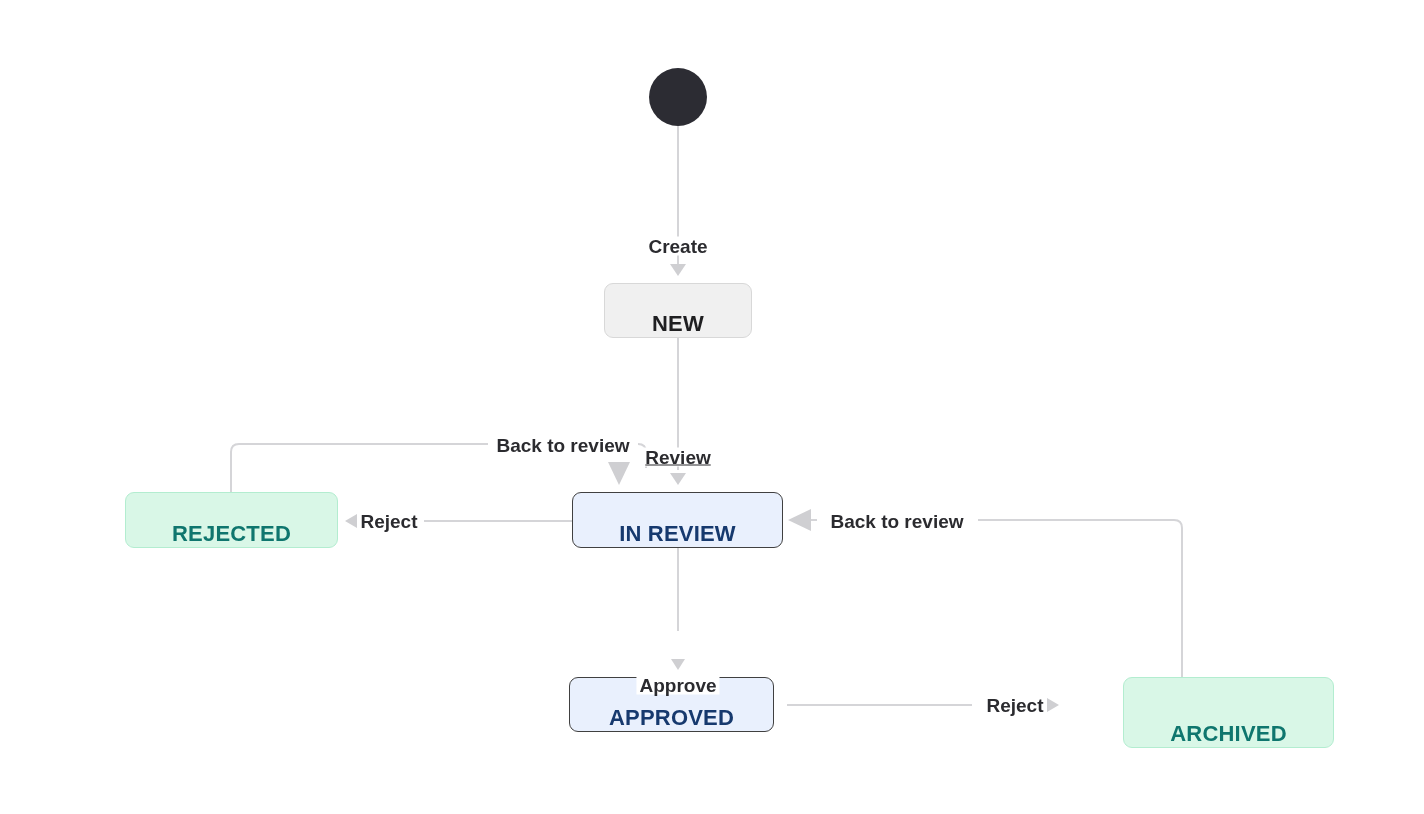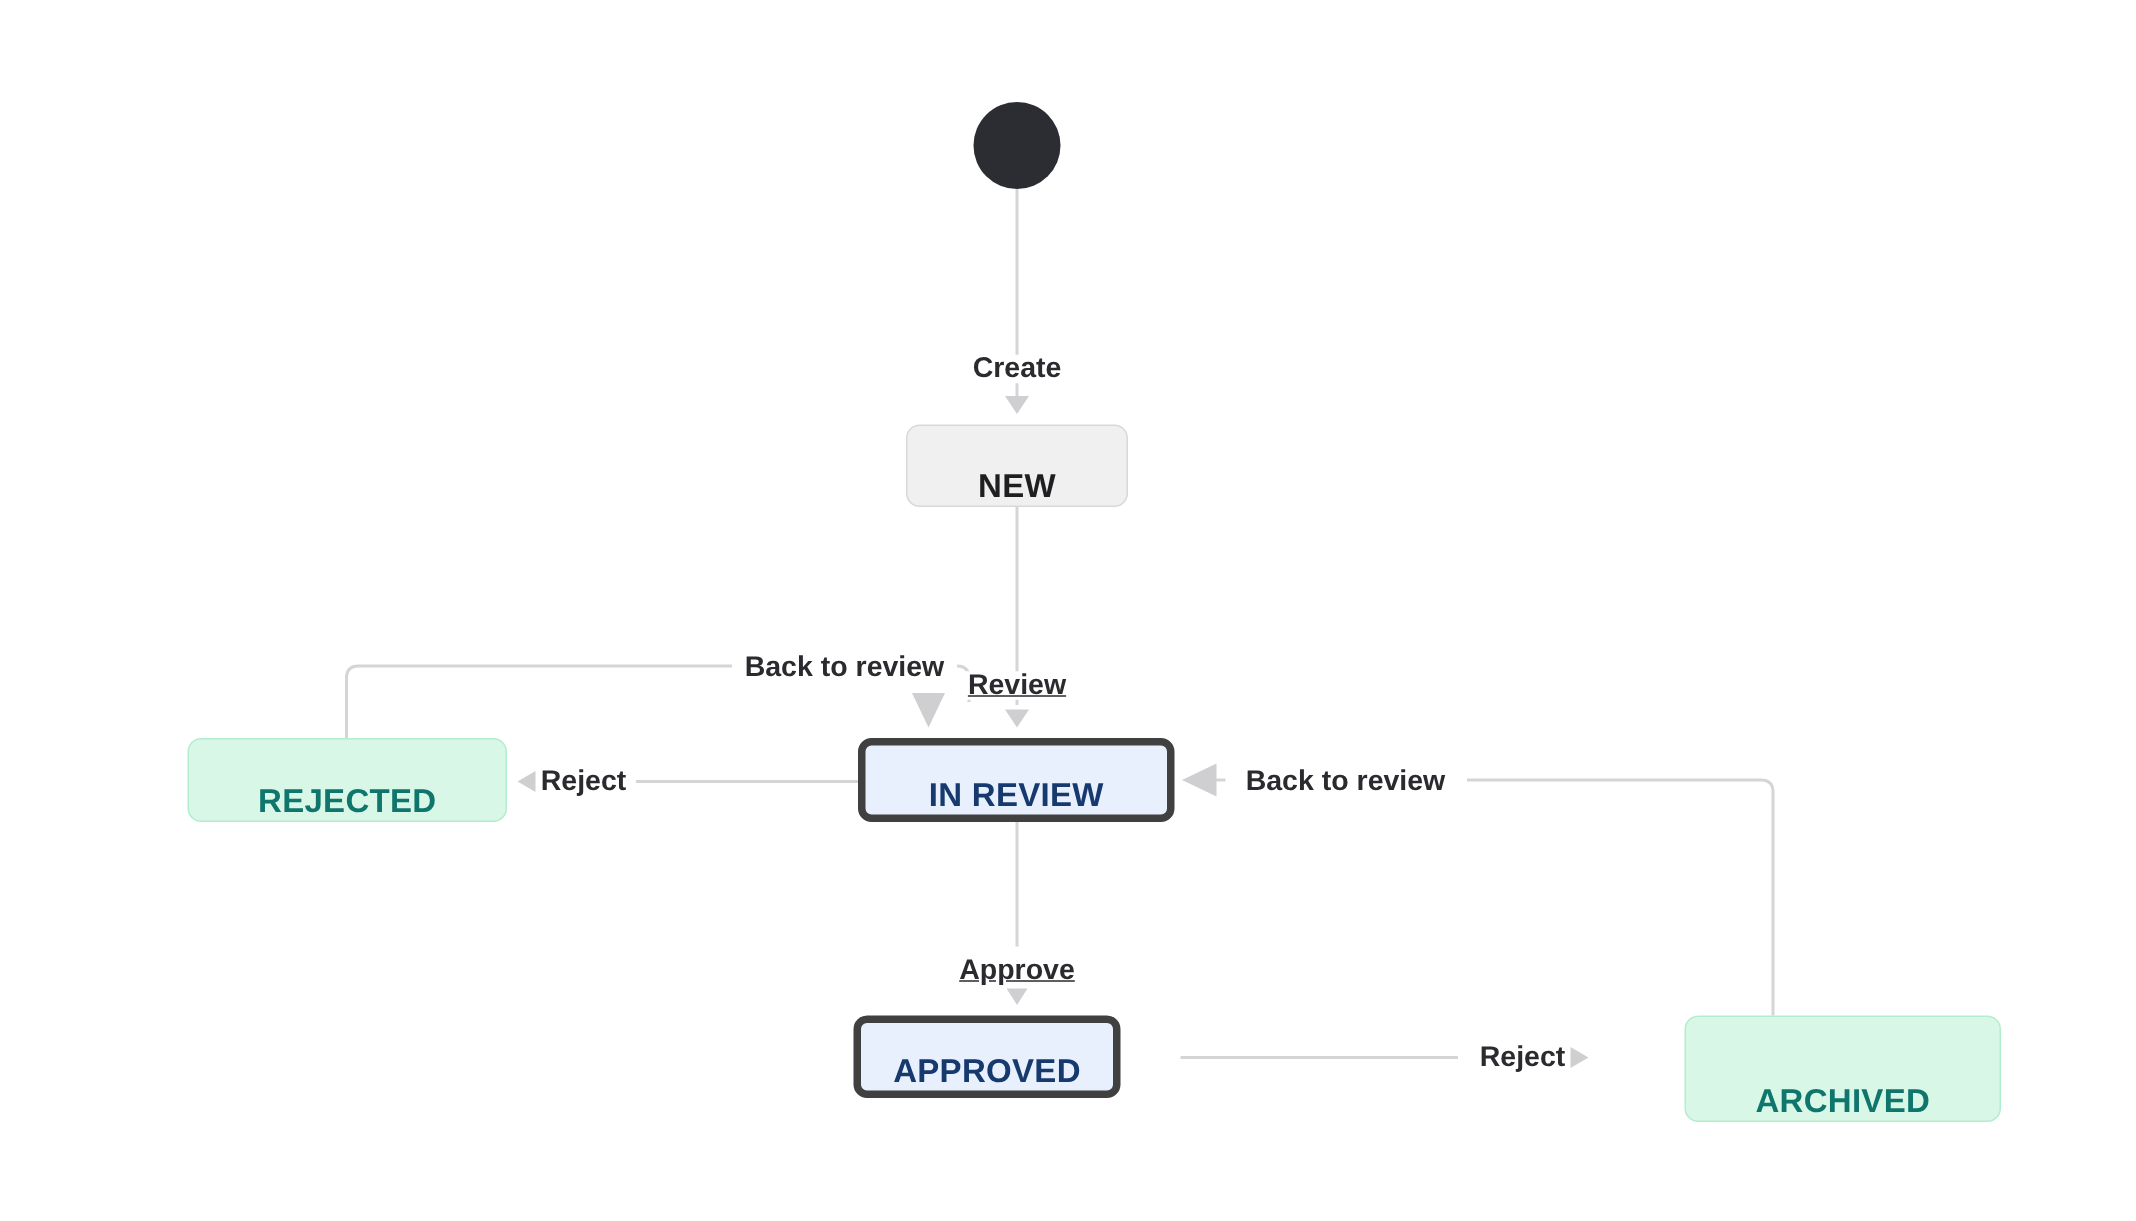"IN REVIEW" .node-blue { border: 5px solid #404040 -> 1px solid #404040 }
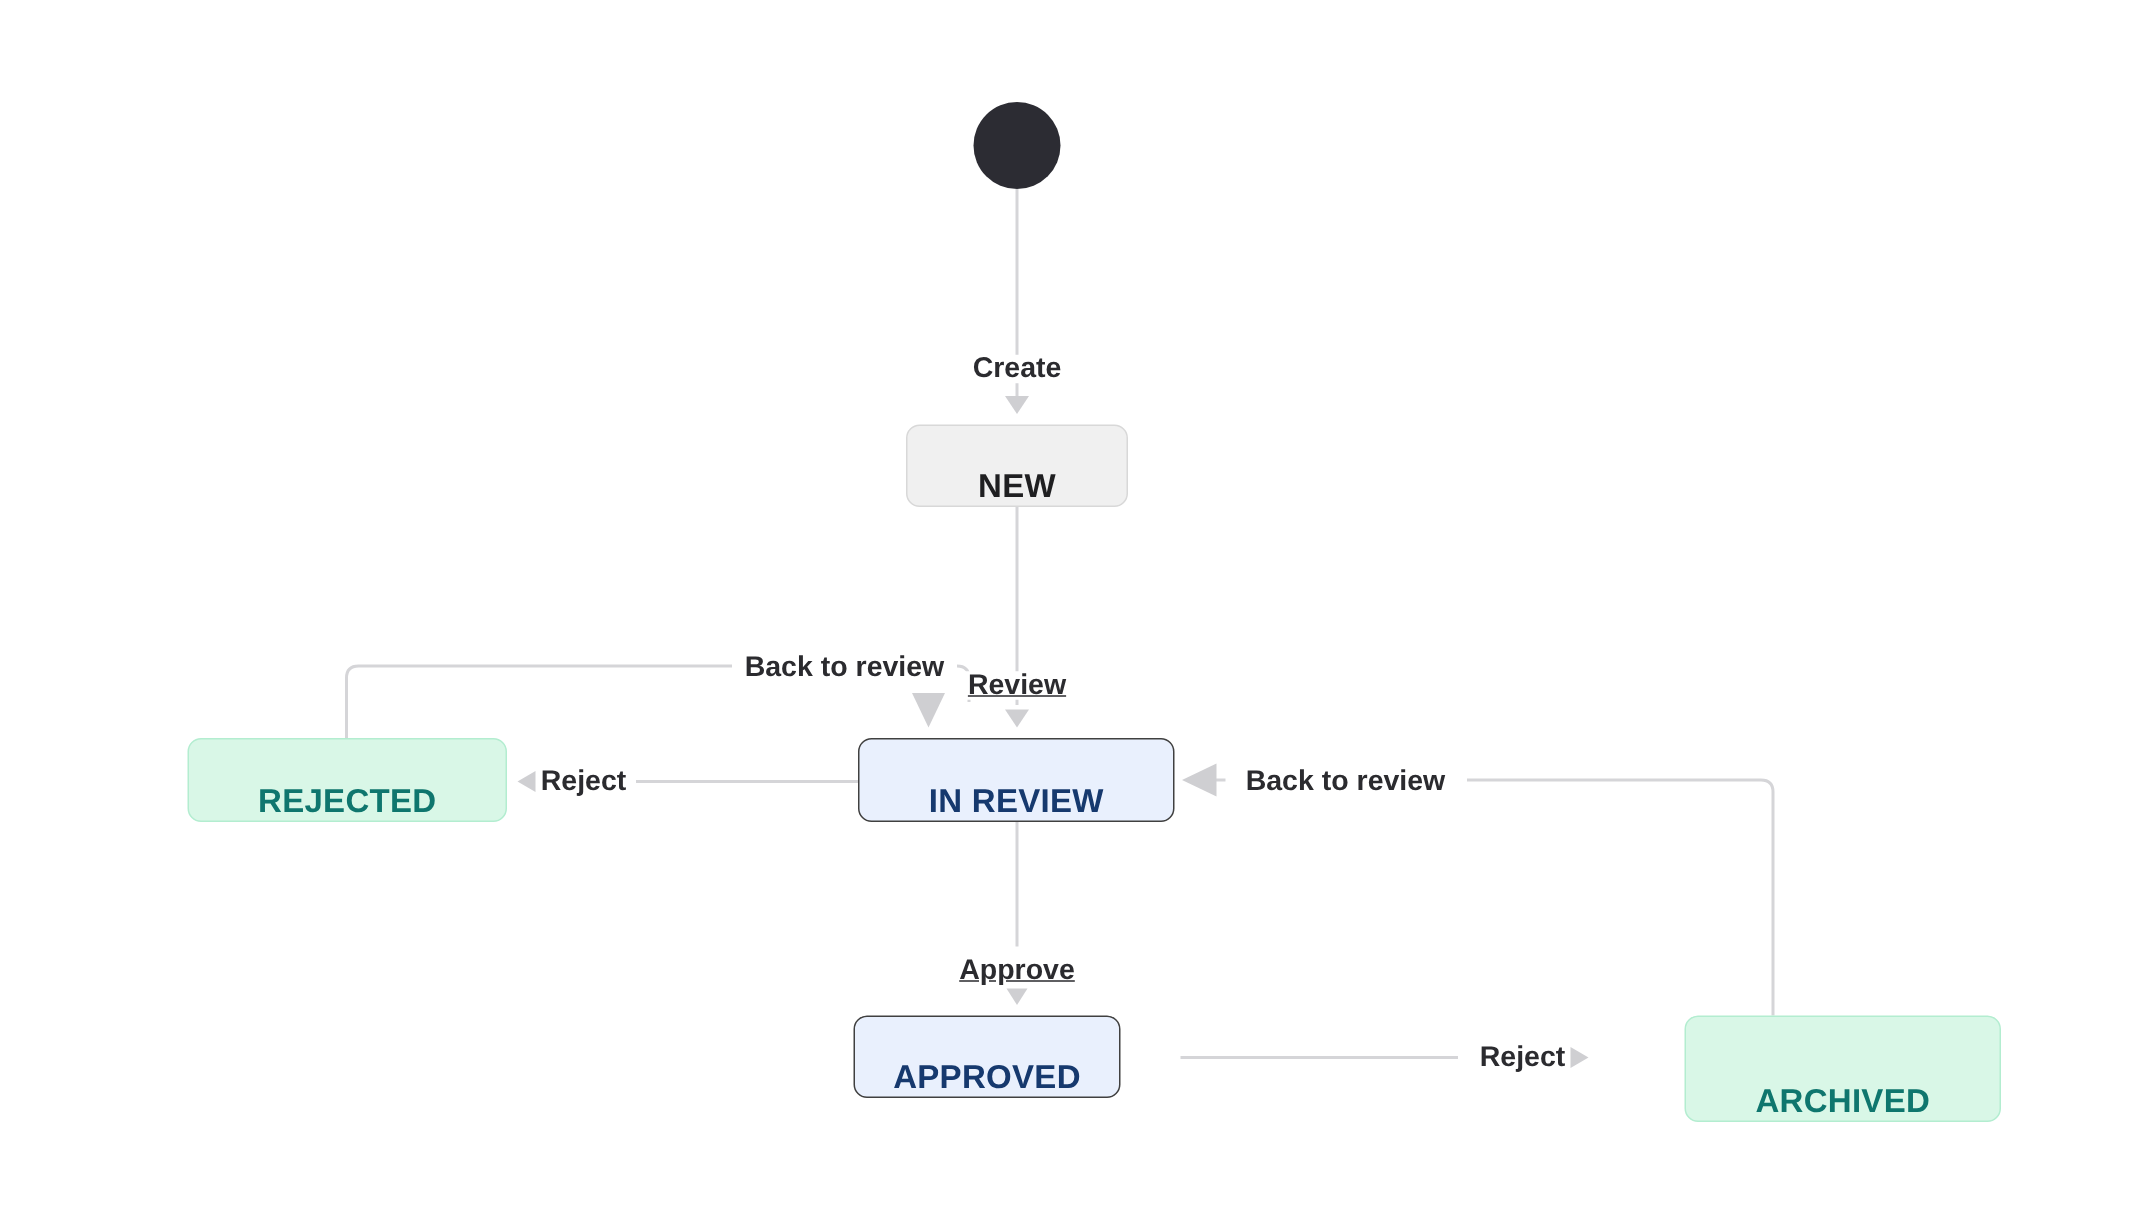"Approve" div.edge-label { text-decoration: underline -> none; top: 647px -> 685px }
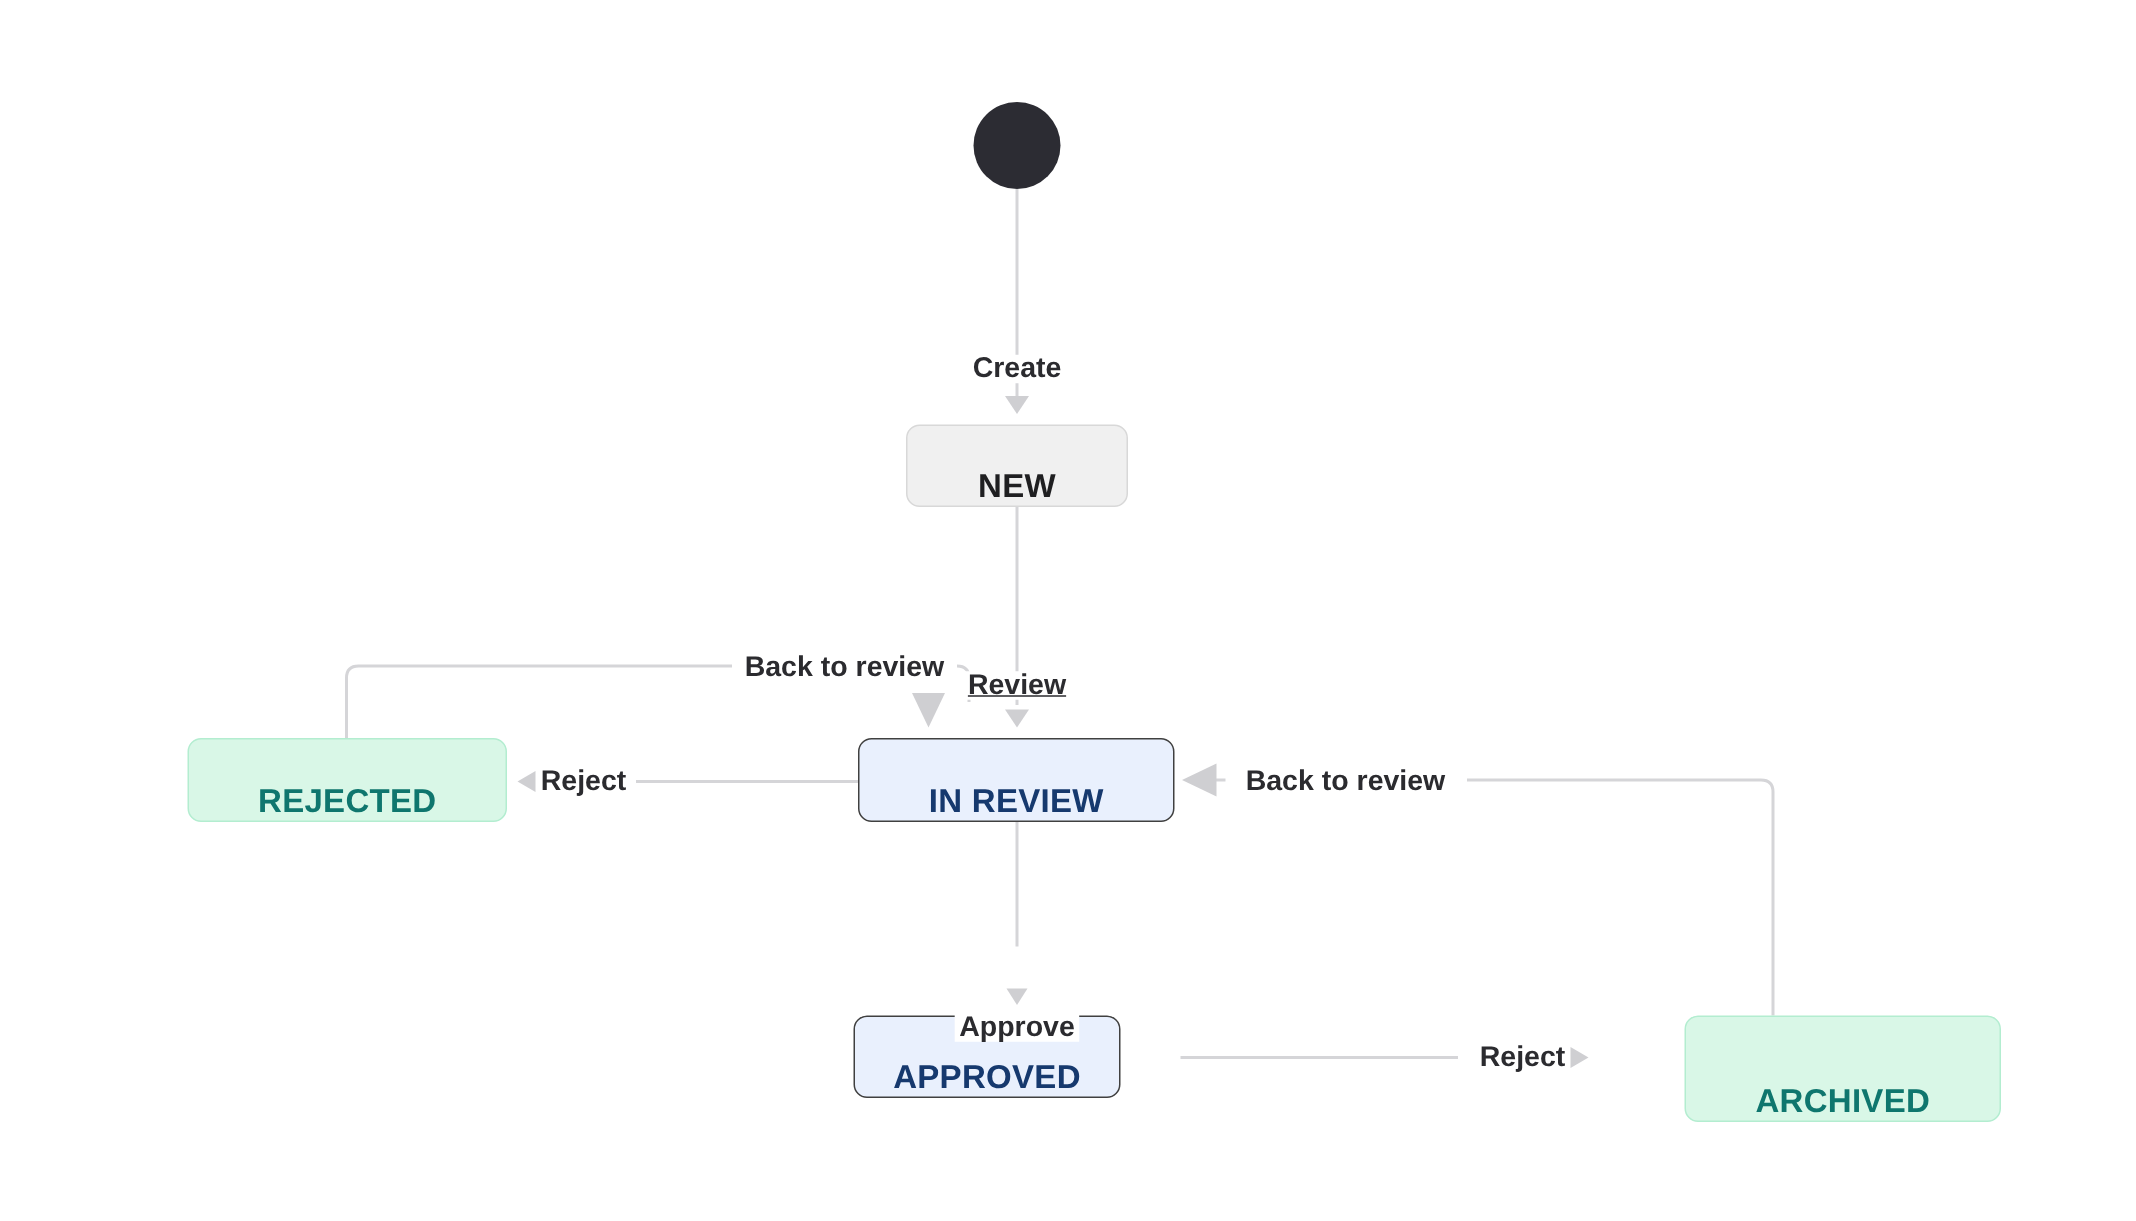"APPROVED" div.node { width: 178px -> 205px }
